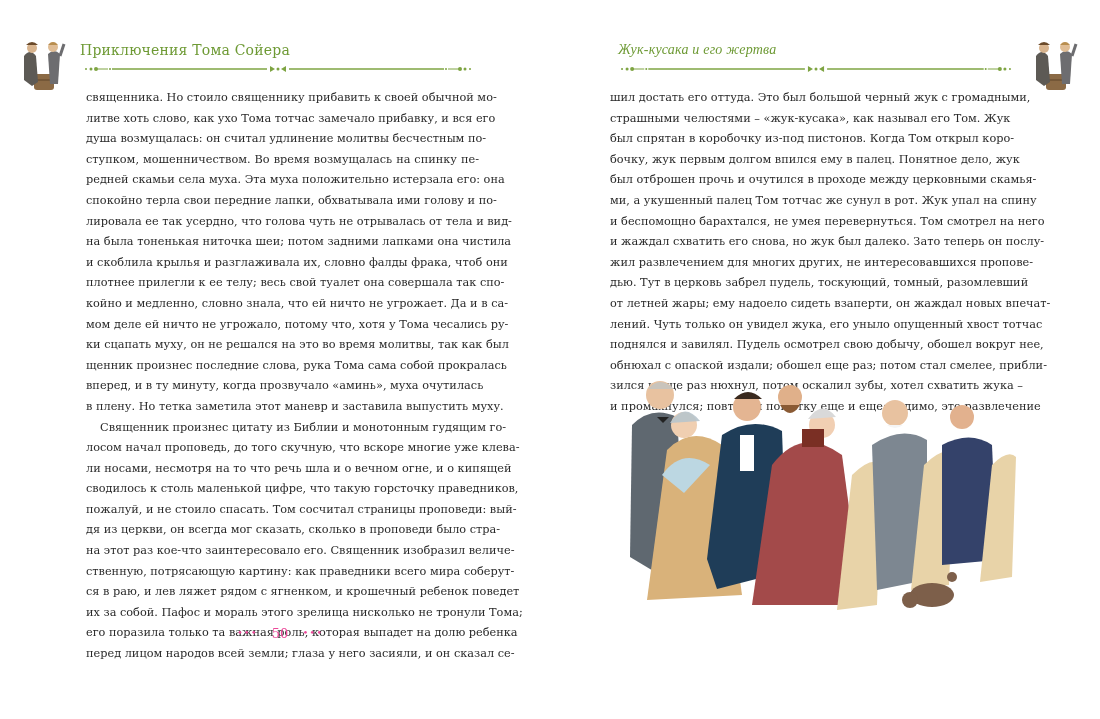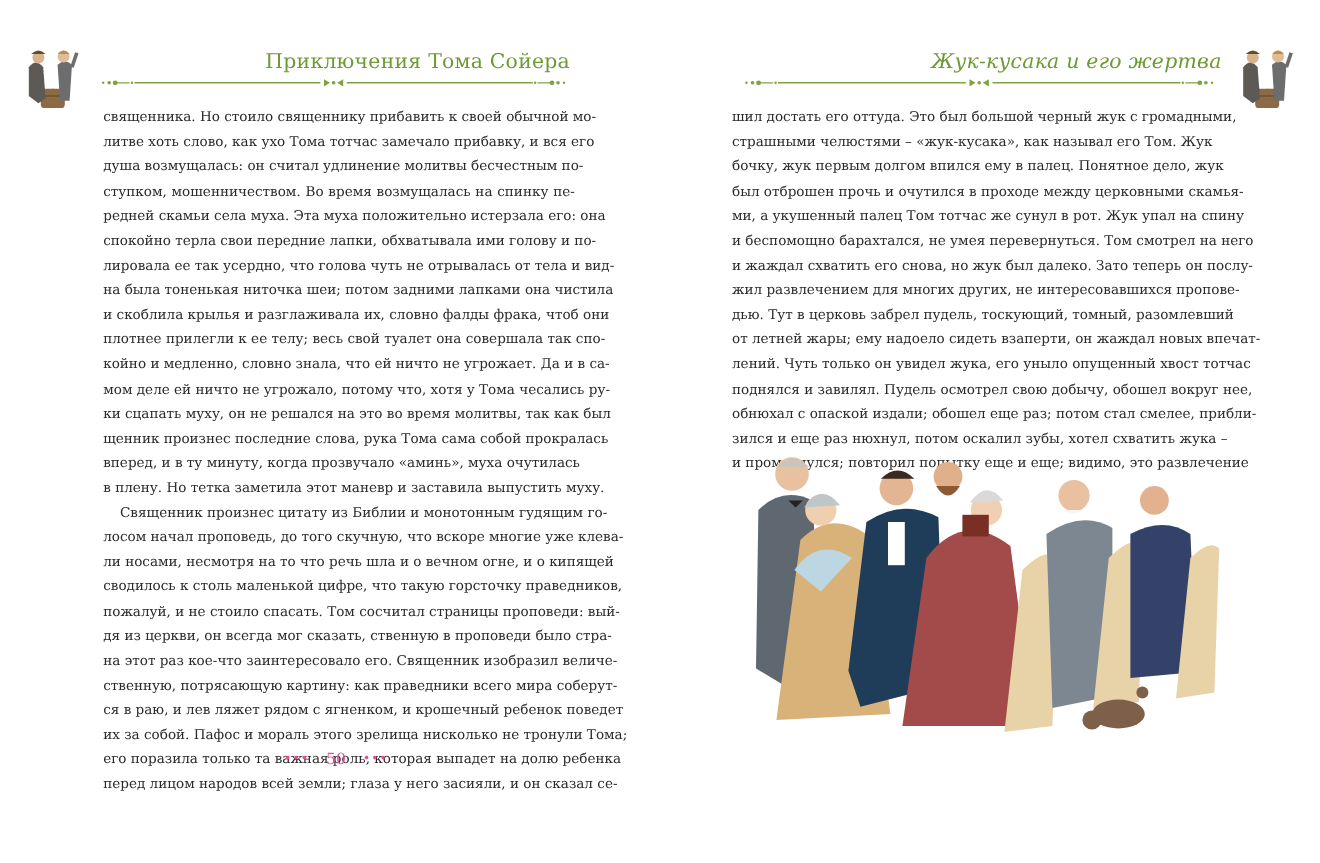"Приключения Тома Сойера" .running-head { font-size: 17px -> 14px; text-align: right -> left }
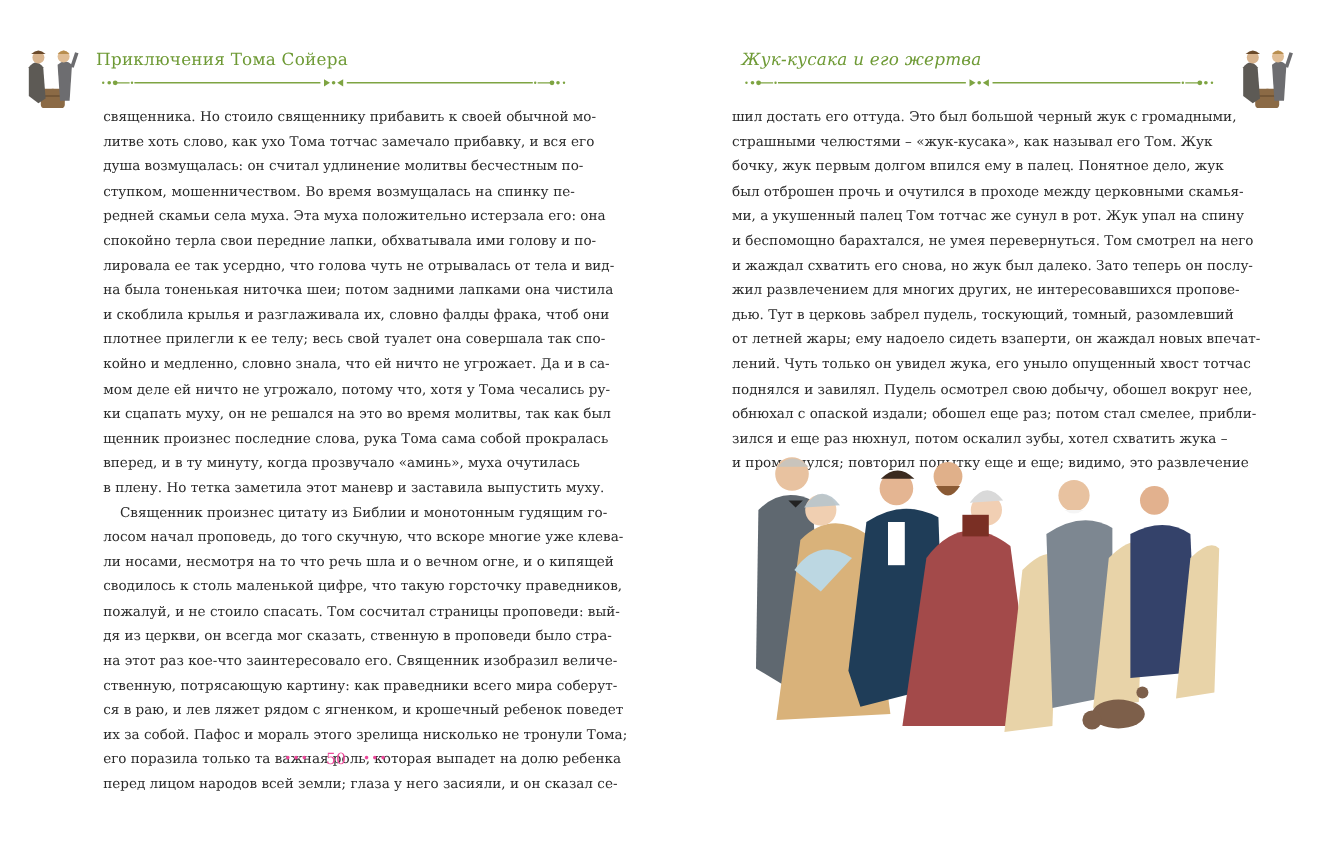"Жук-кусака и его жертва" .page-right .running-head { font-family: none -> Liberation Serif, serif }
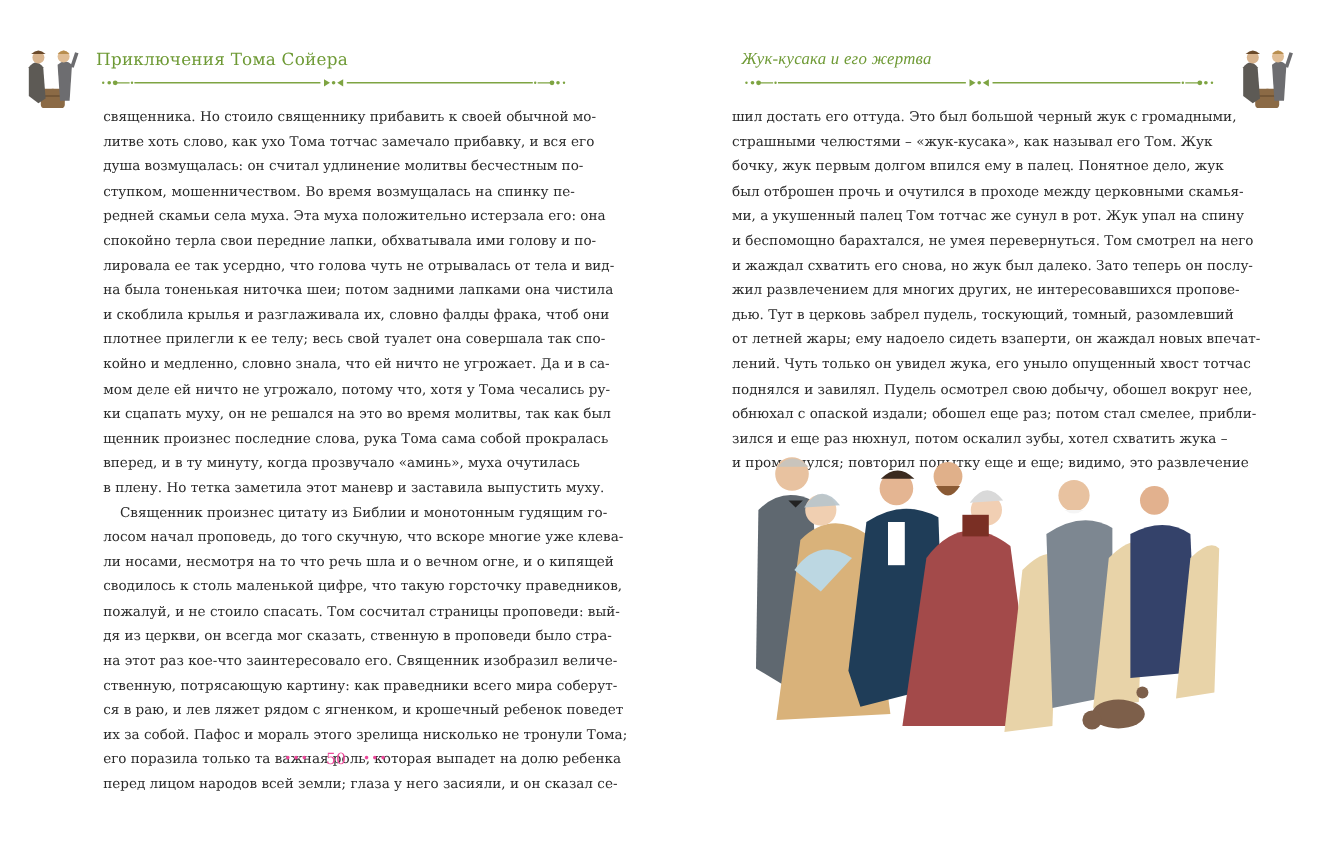"был спрятан в коробочку из-под" span.line { html: none -> <span>был спрятан в коробочку из-под пистонов. Когда Том открыл коро-</span> }
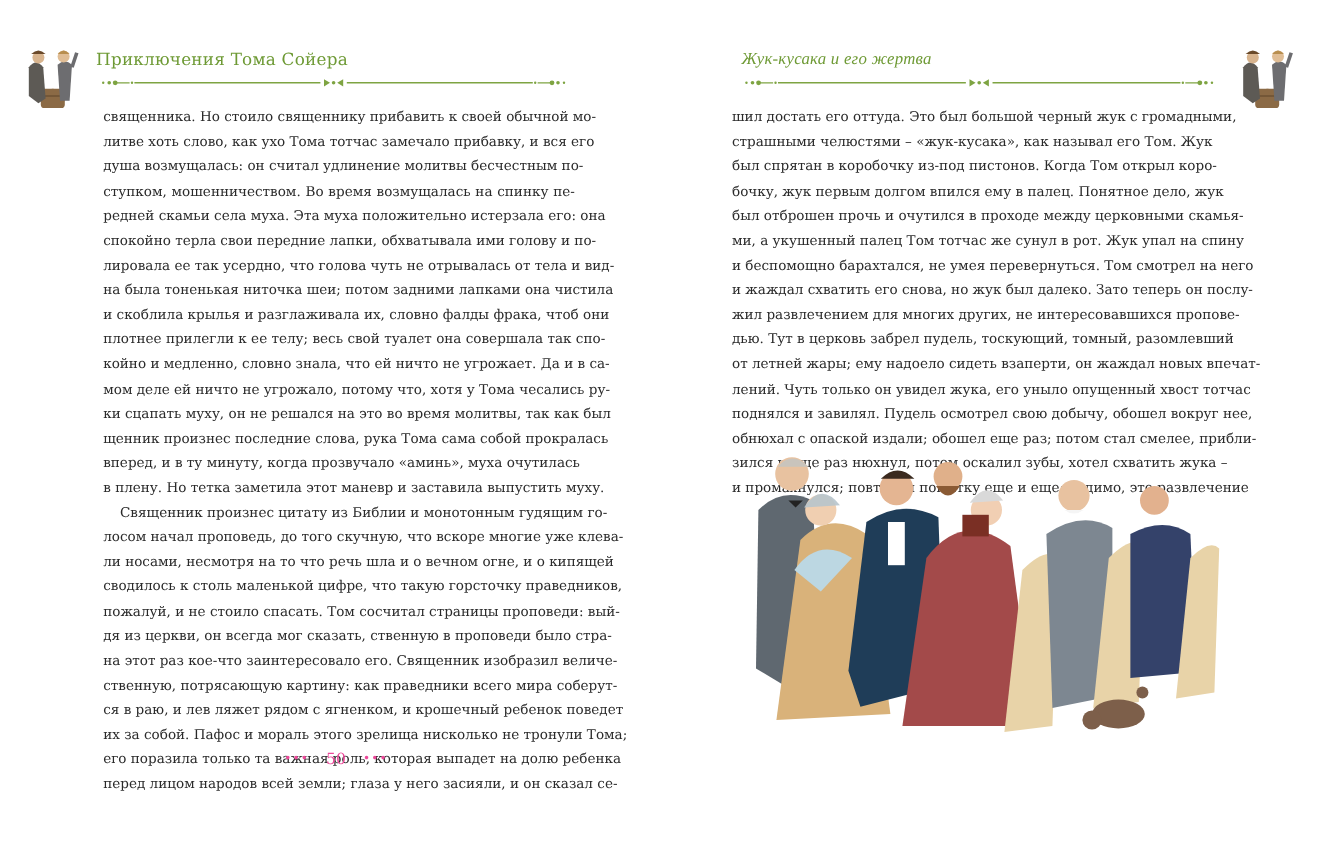"дя из церкви, он всегда" span.line { text: ственную -> сколько }
